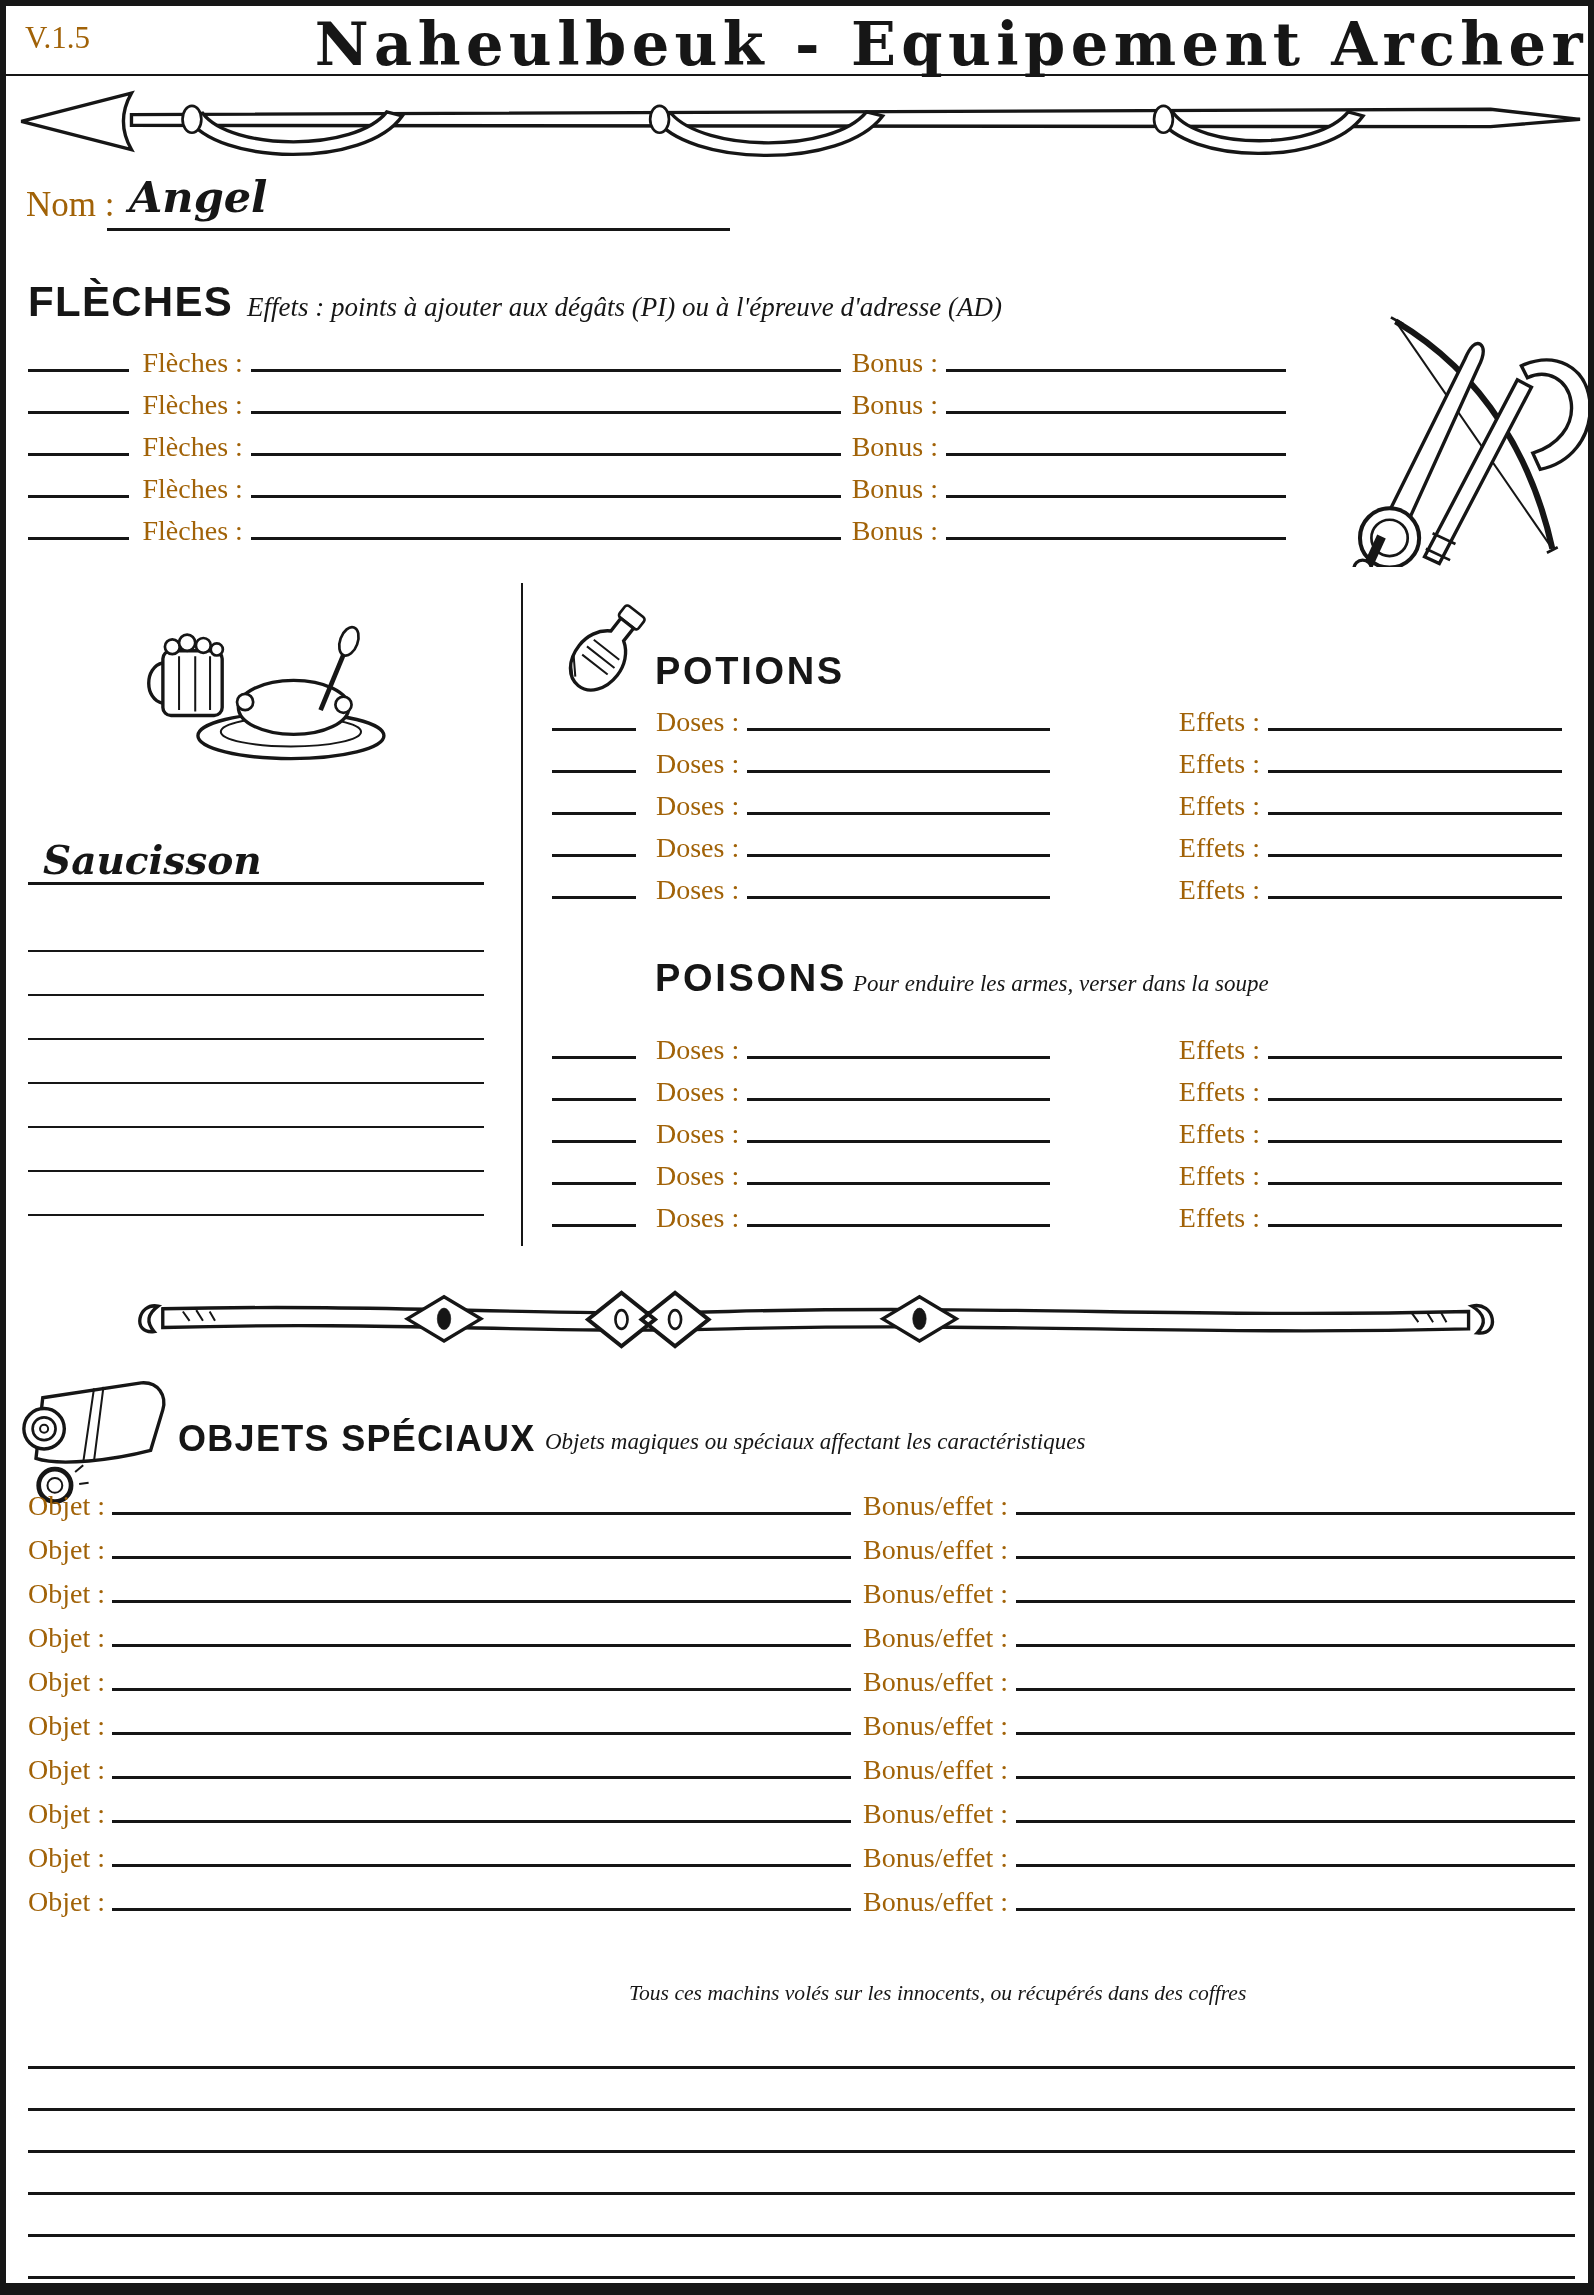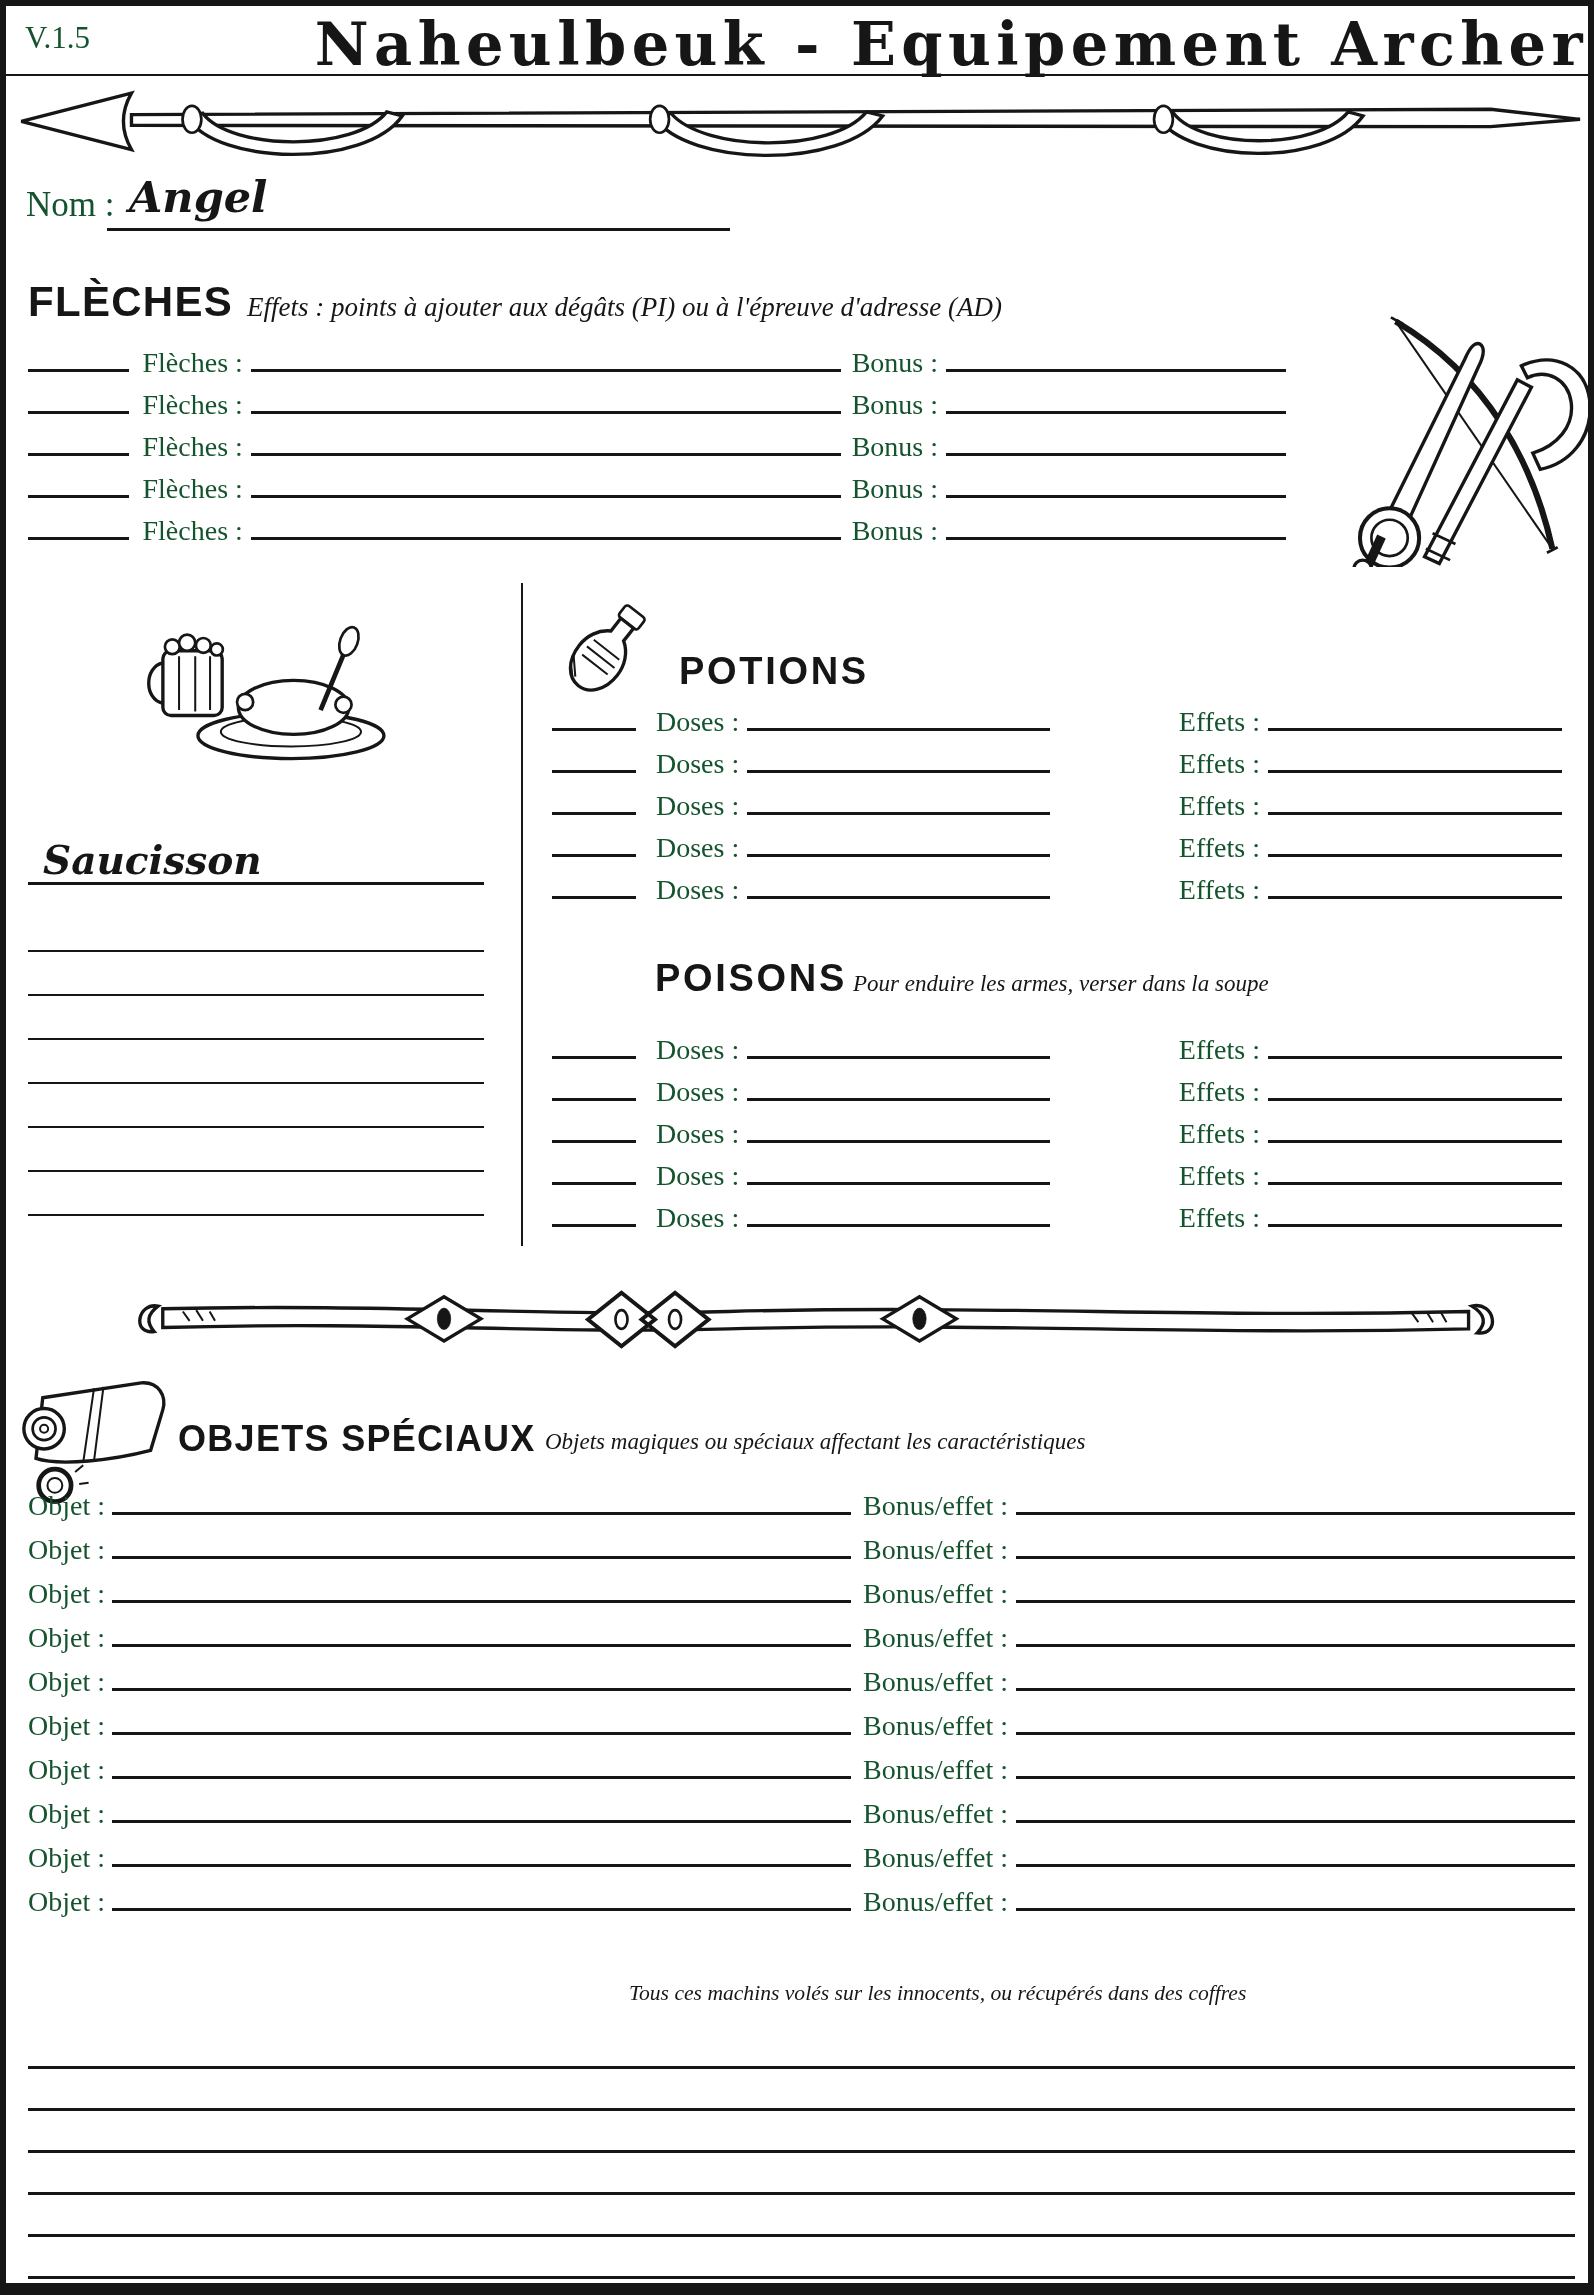"V.1.5" .lbl { color: #14532d -> #a16207 }
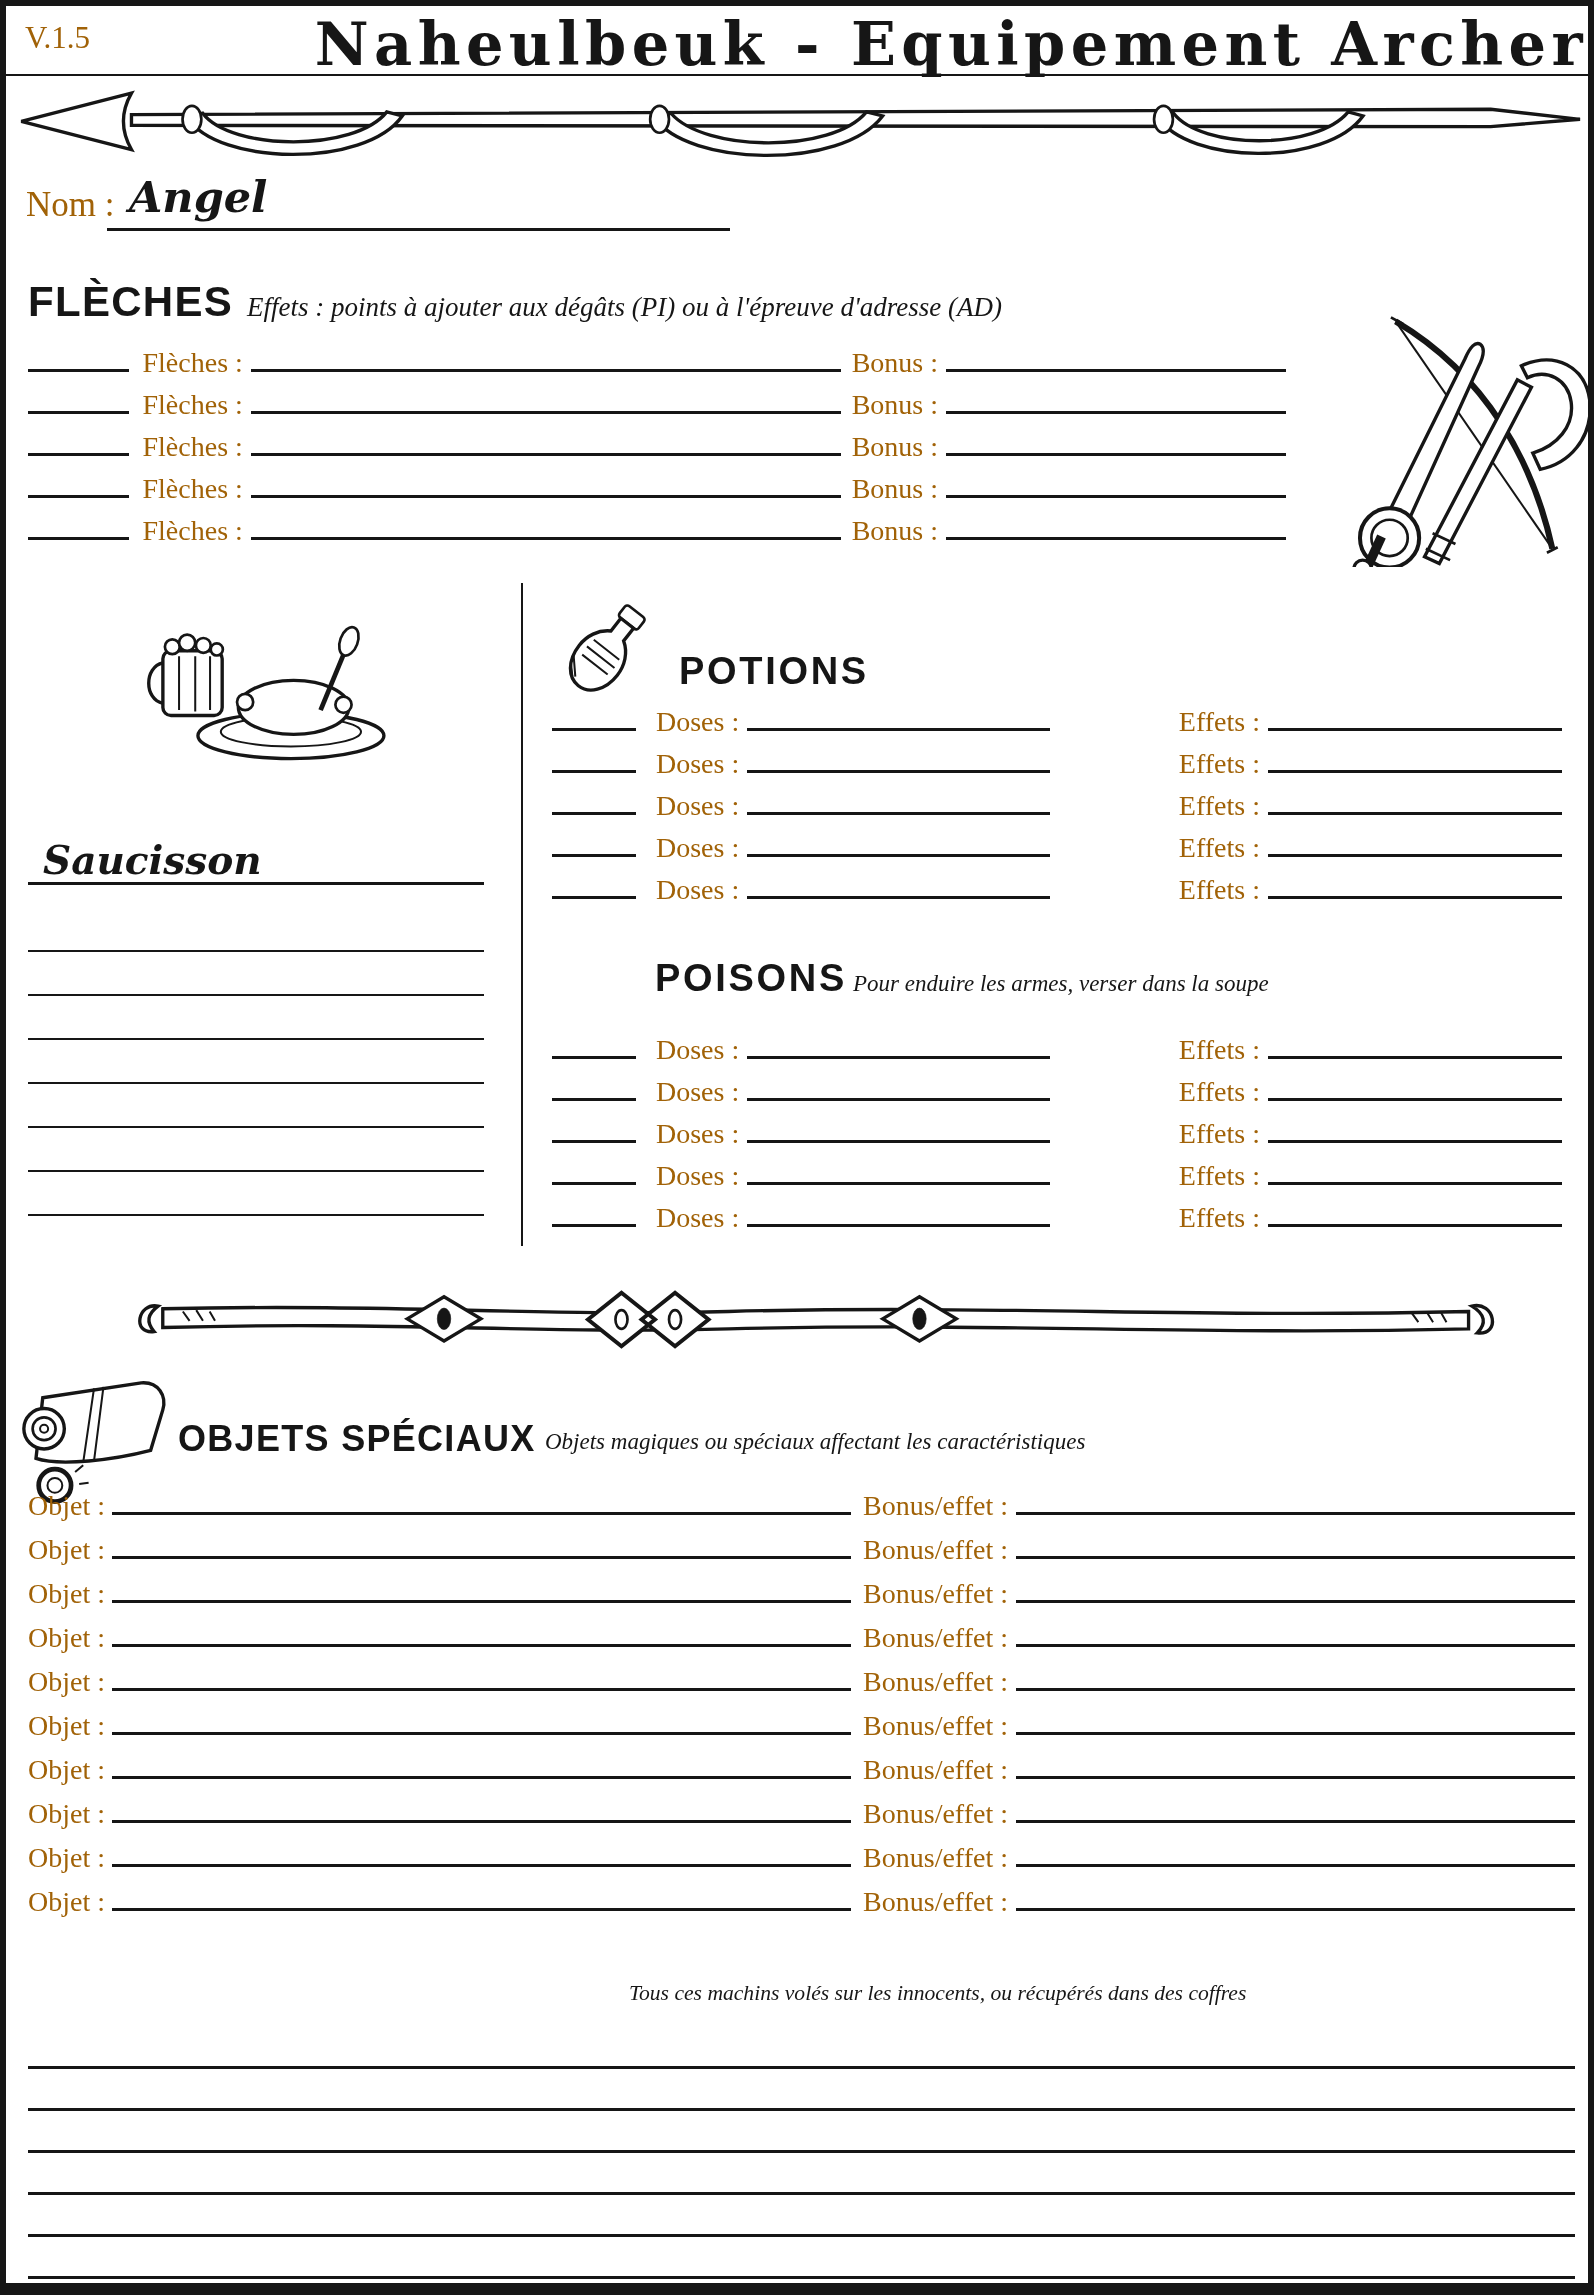"POTIONS" div.abs { margin-left: 24px -> none }
